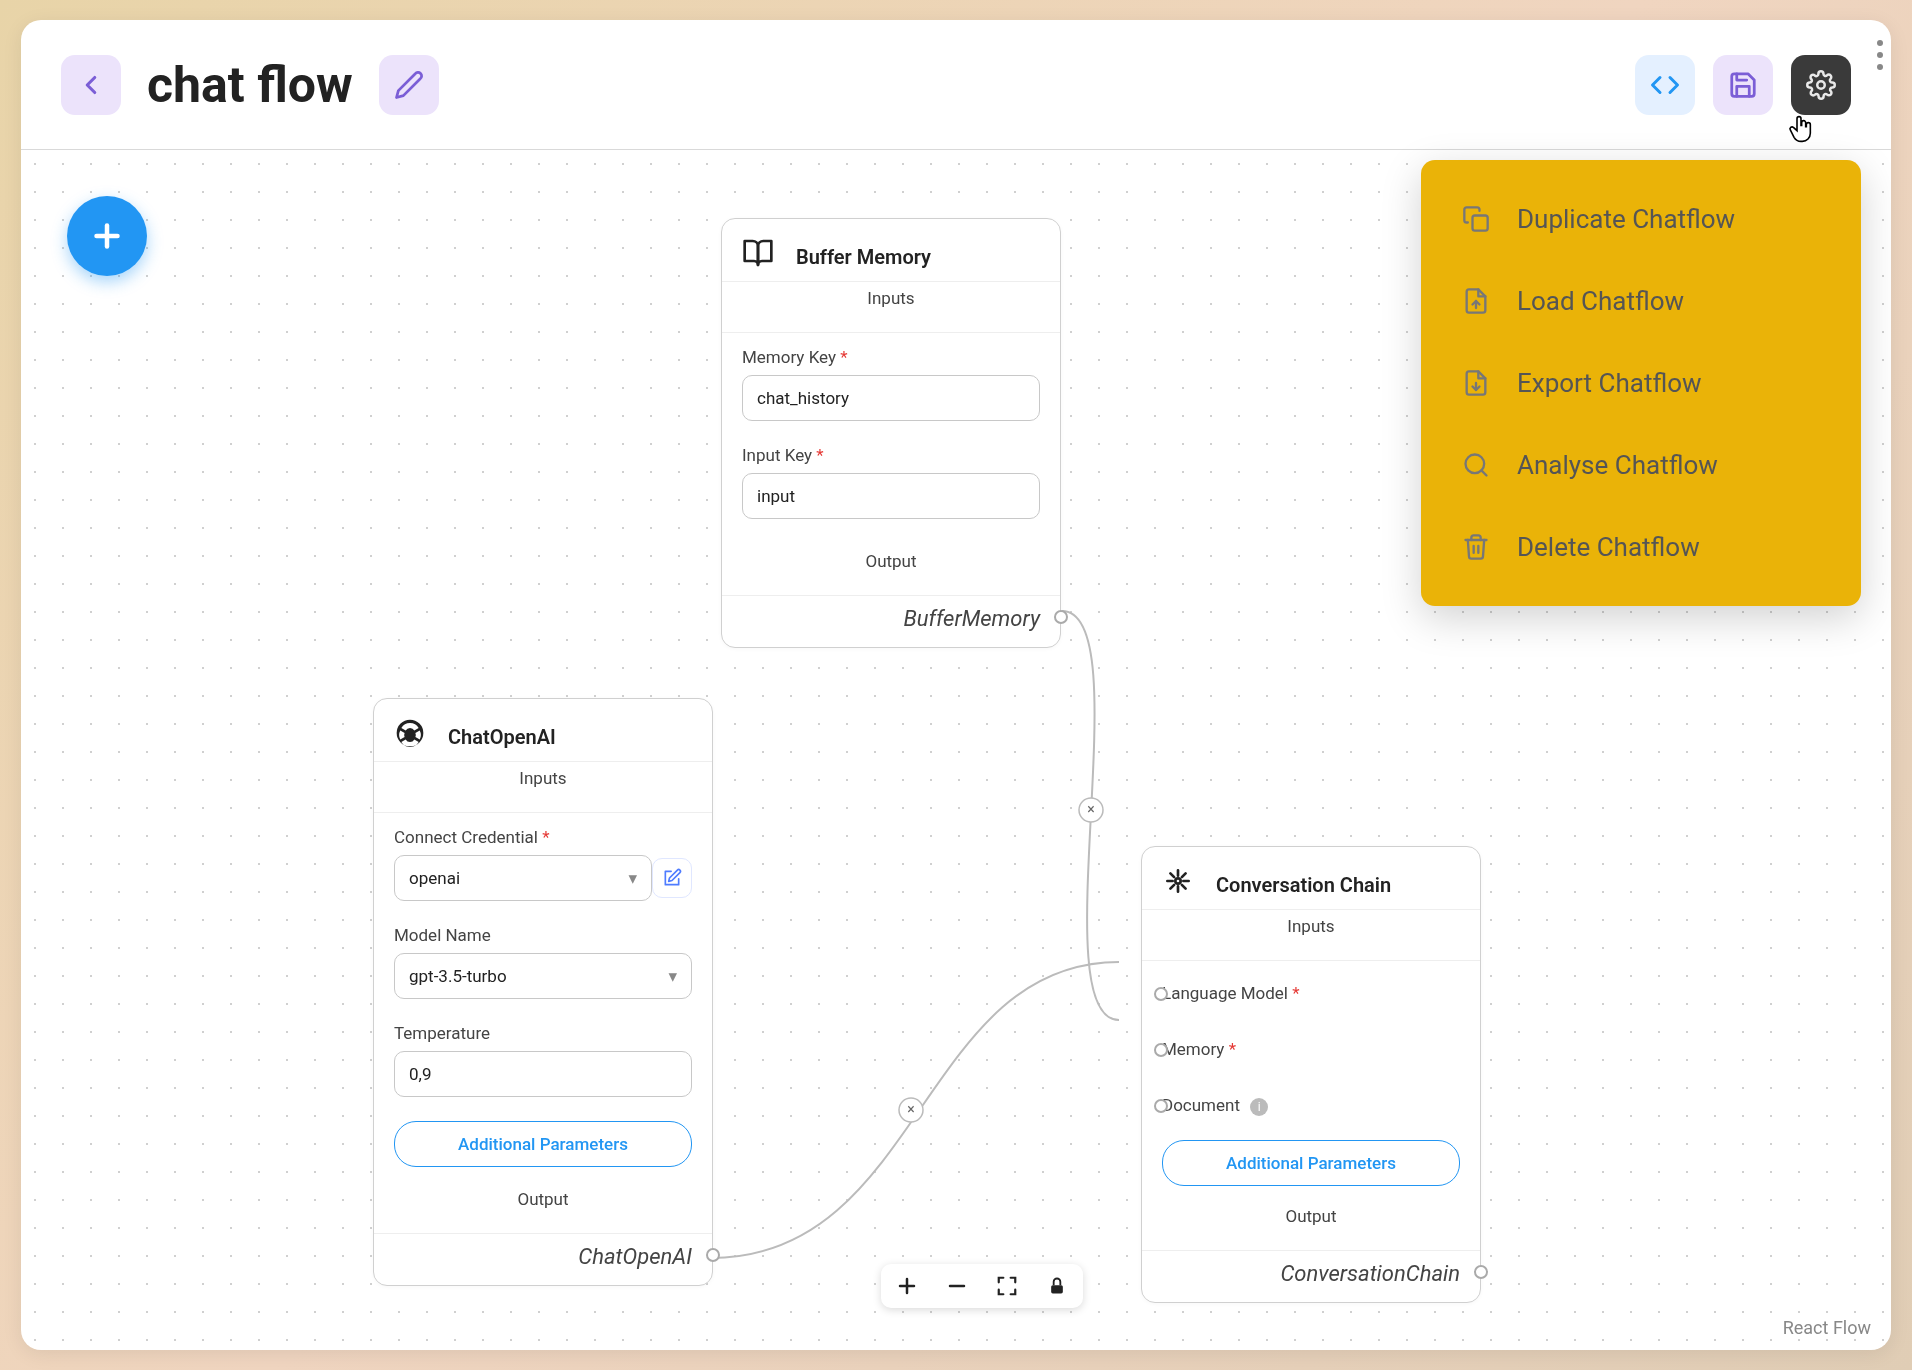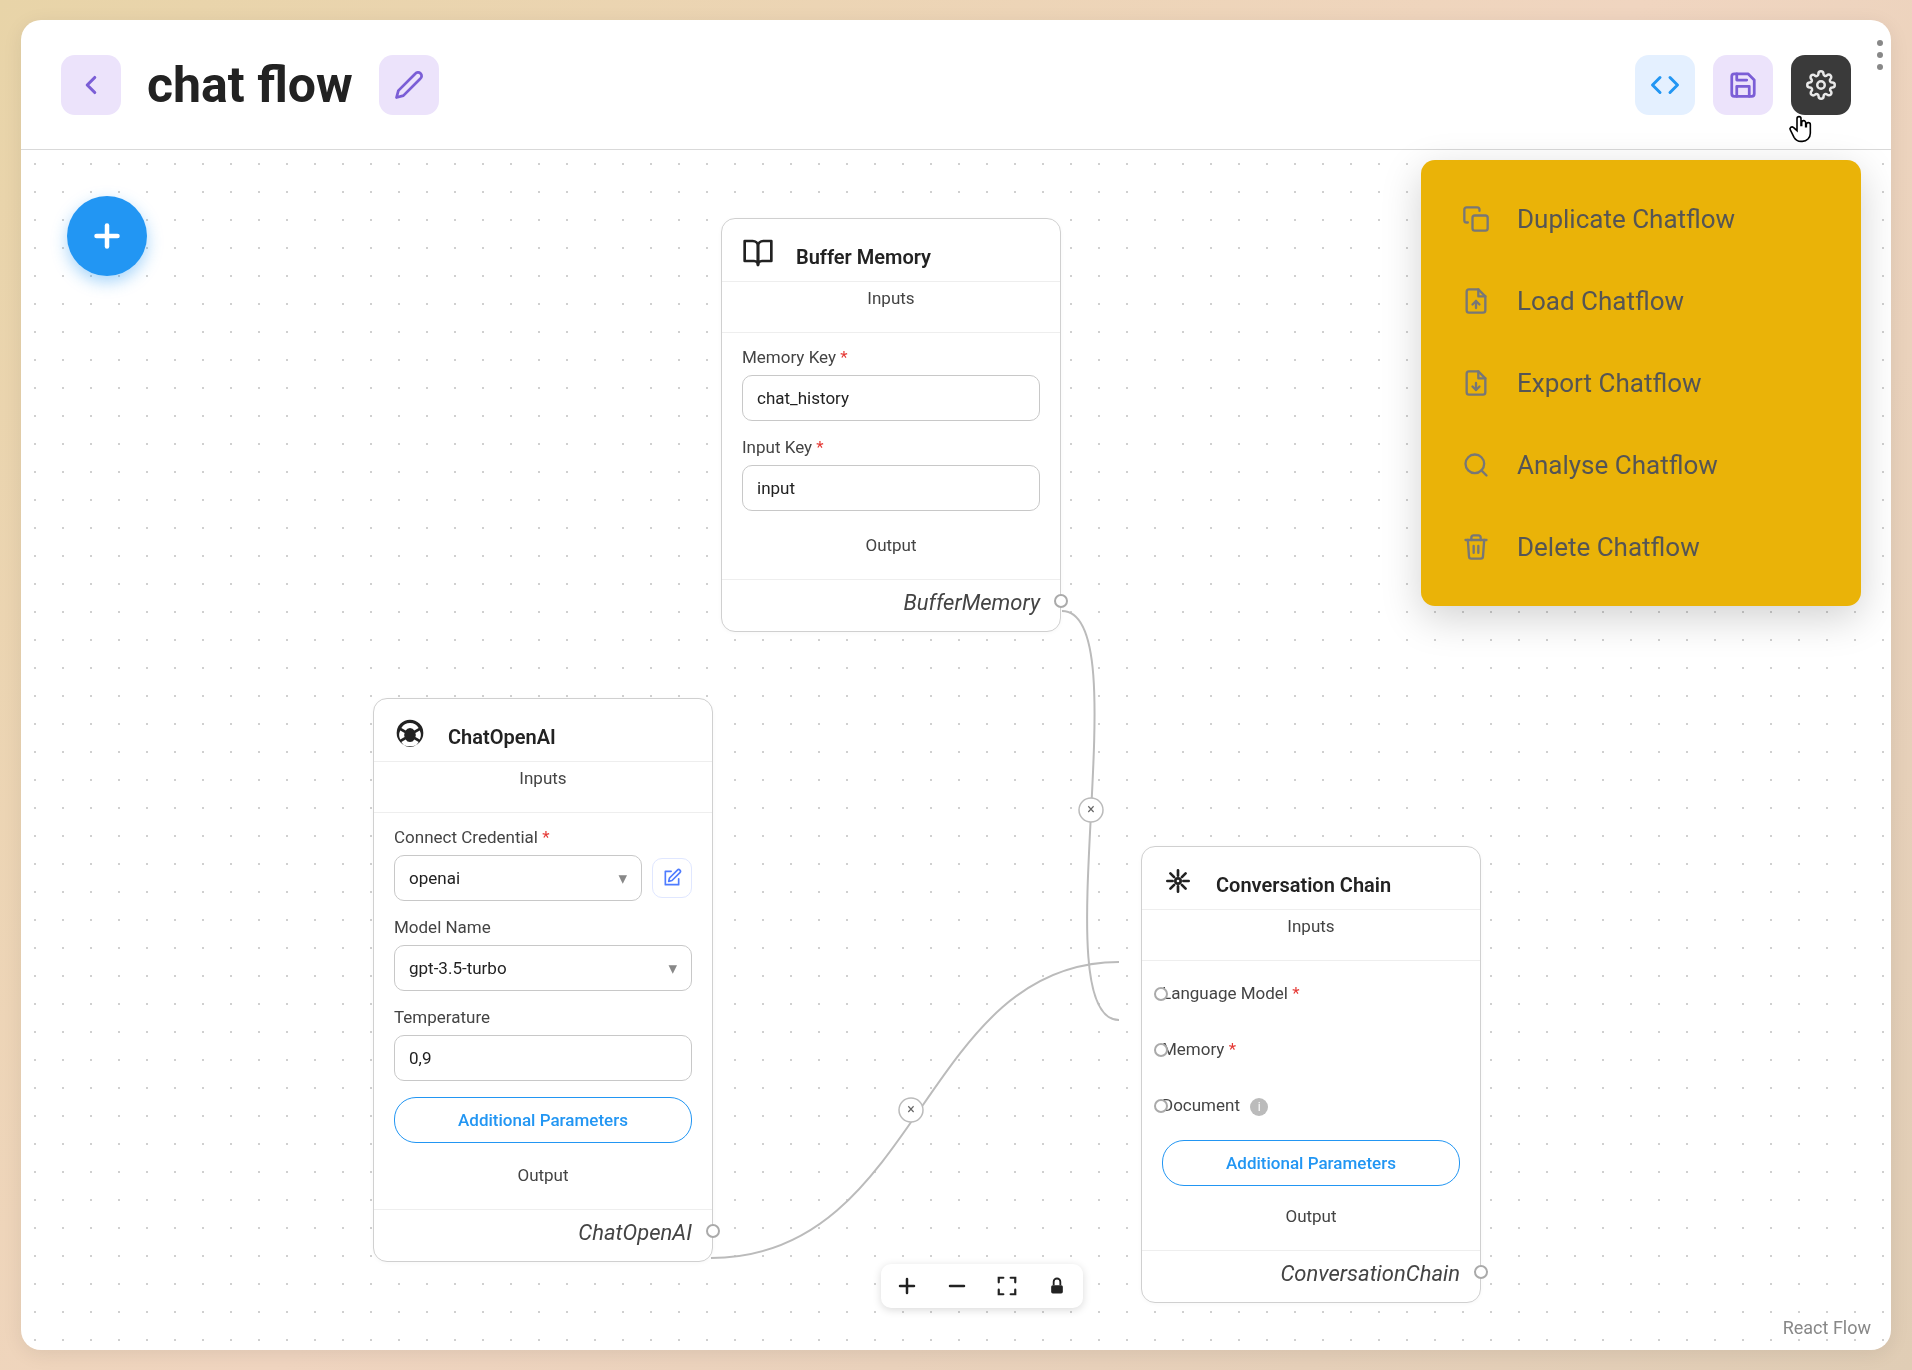"Memory Key *" .field { margin-bottom: 16px -> 24px }
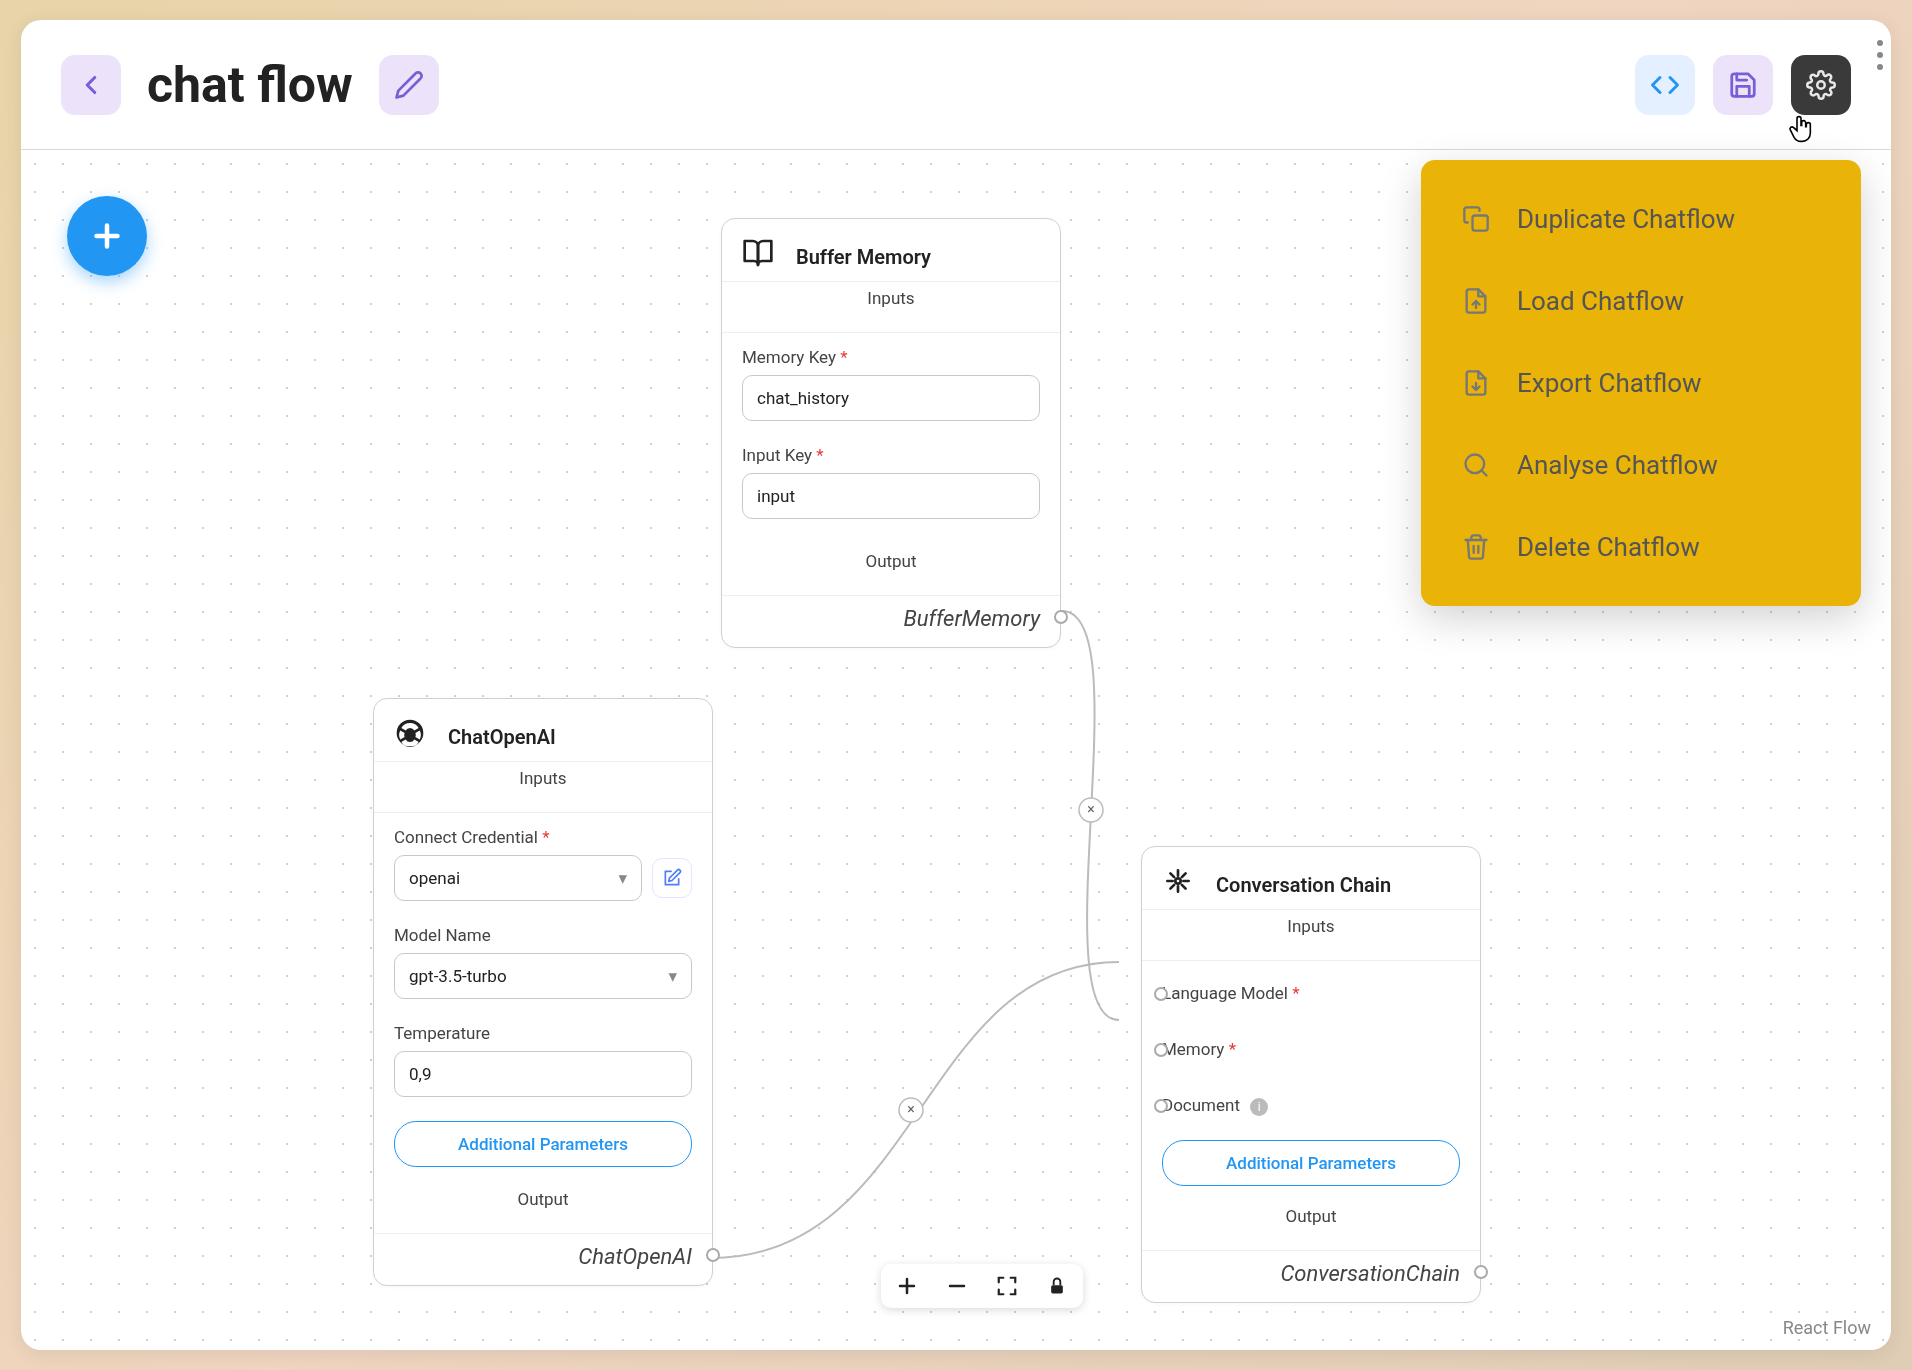"openai" .select-wrap { gap: 10px -> none }
